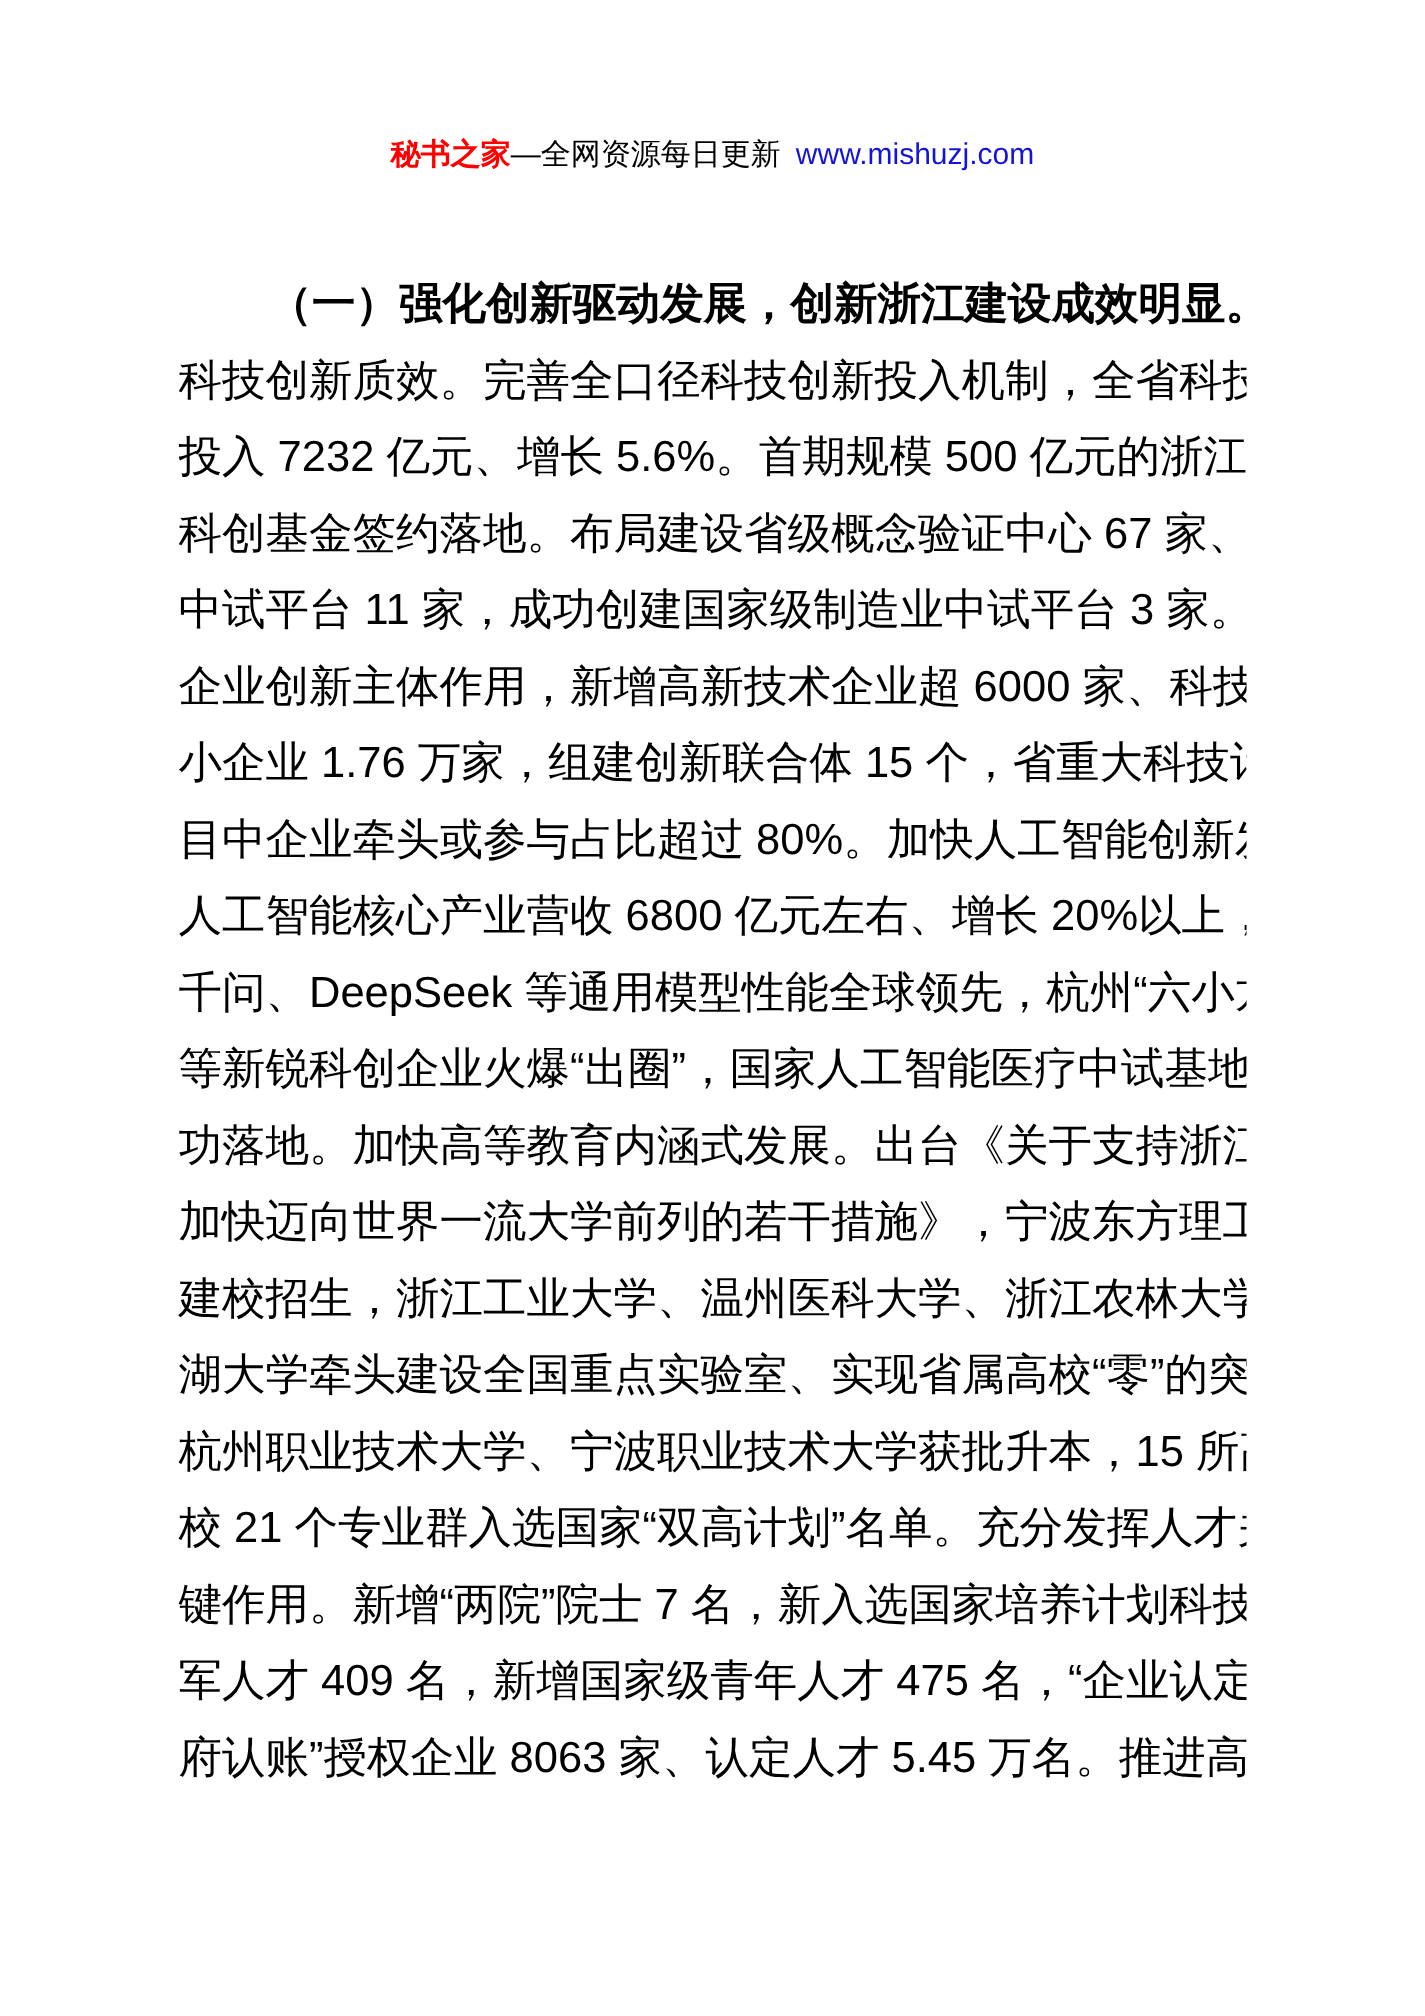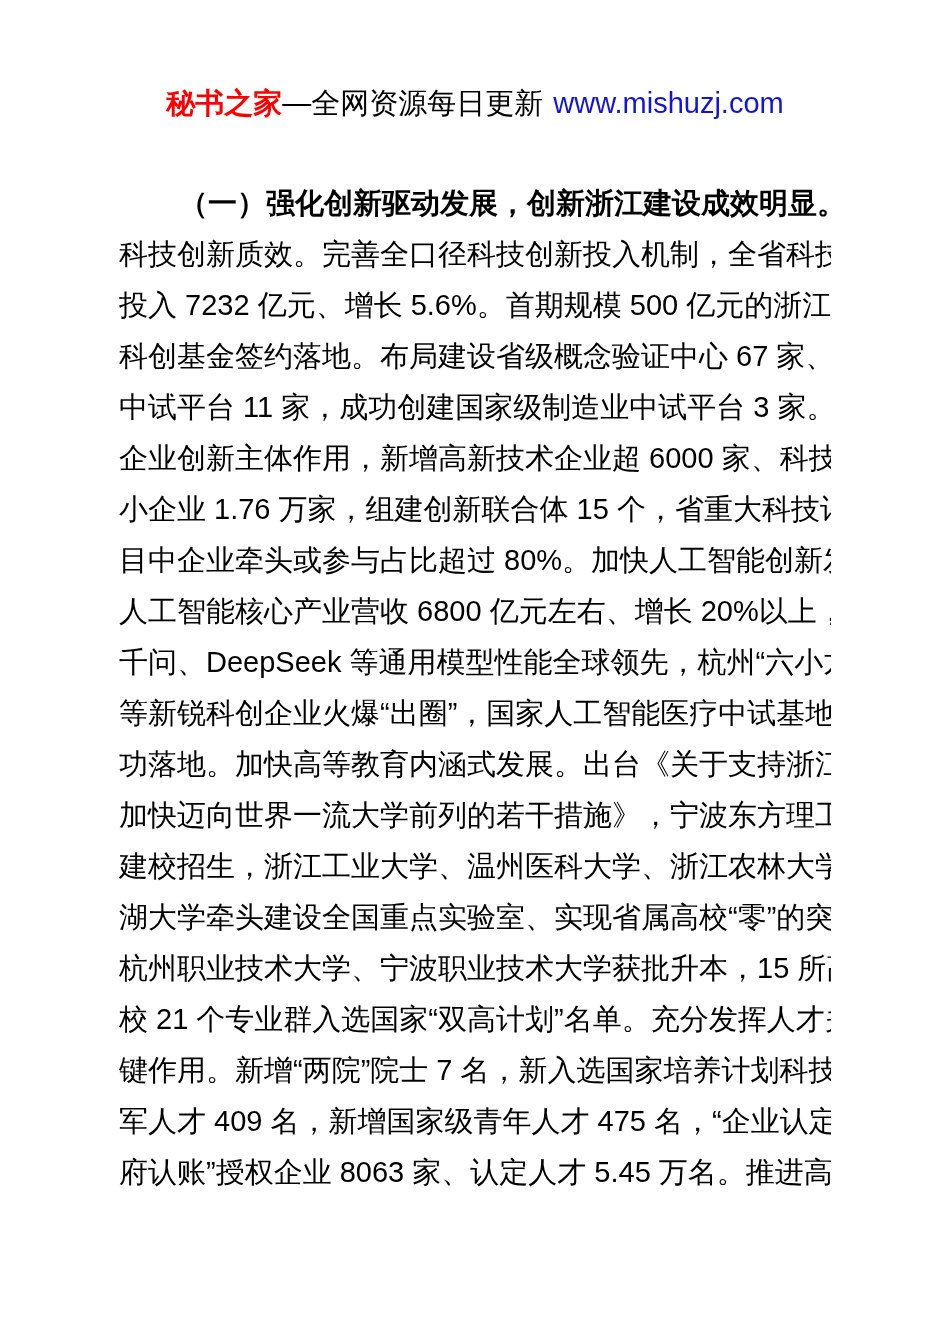"秘书之家—全网资源每日更新 www.mishuzj.com" .doc-header { font-size: 29px -> 20px }
